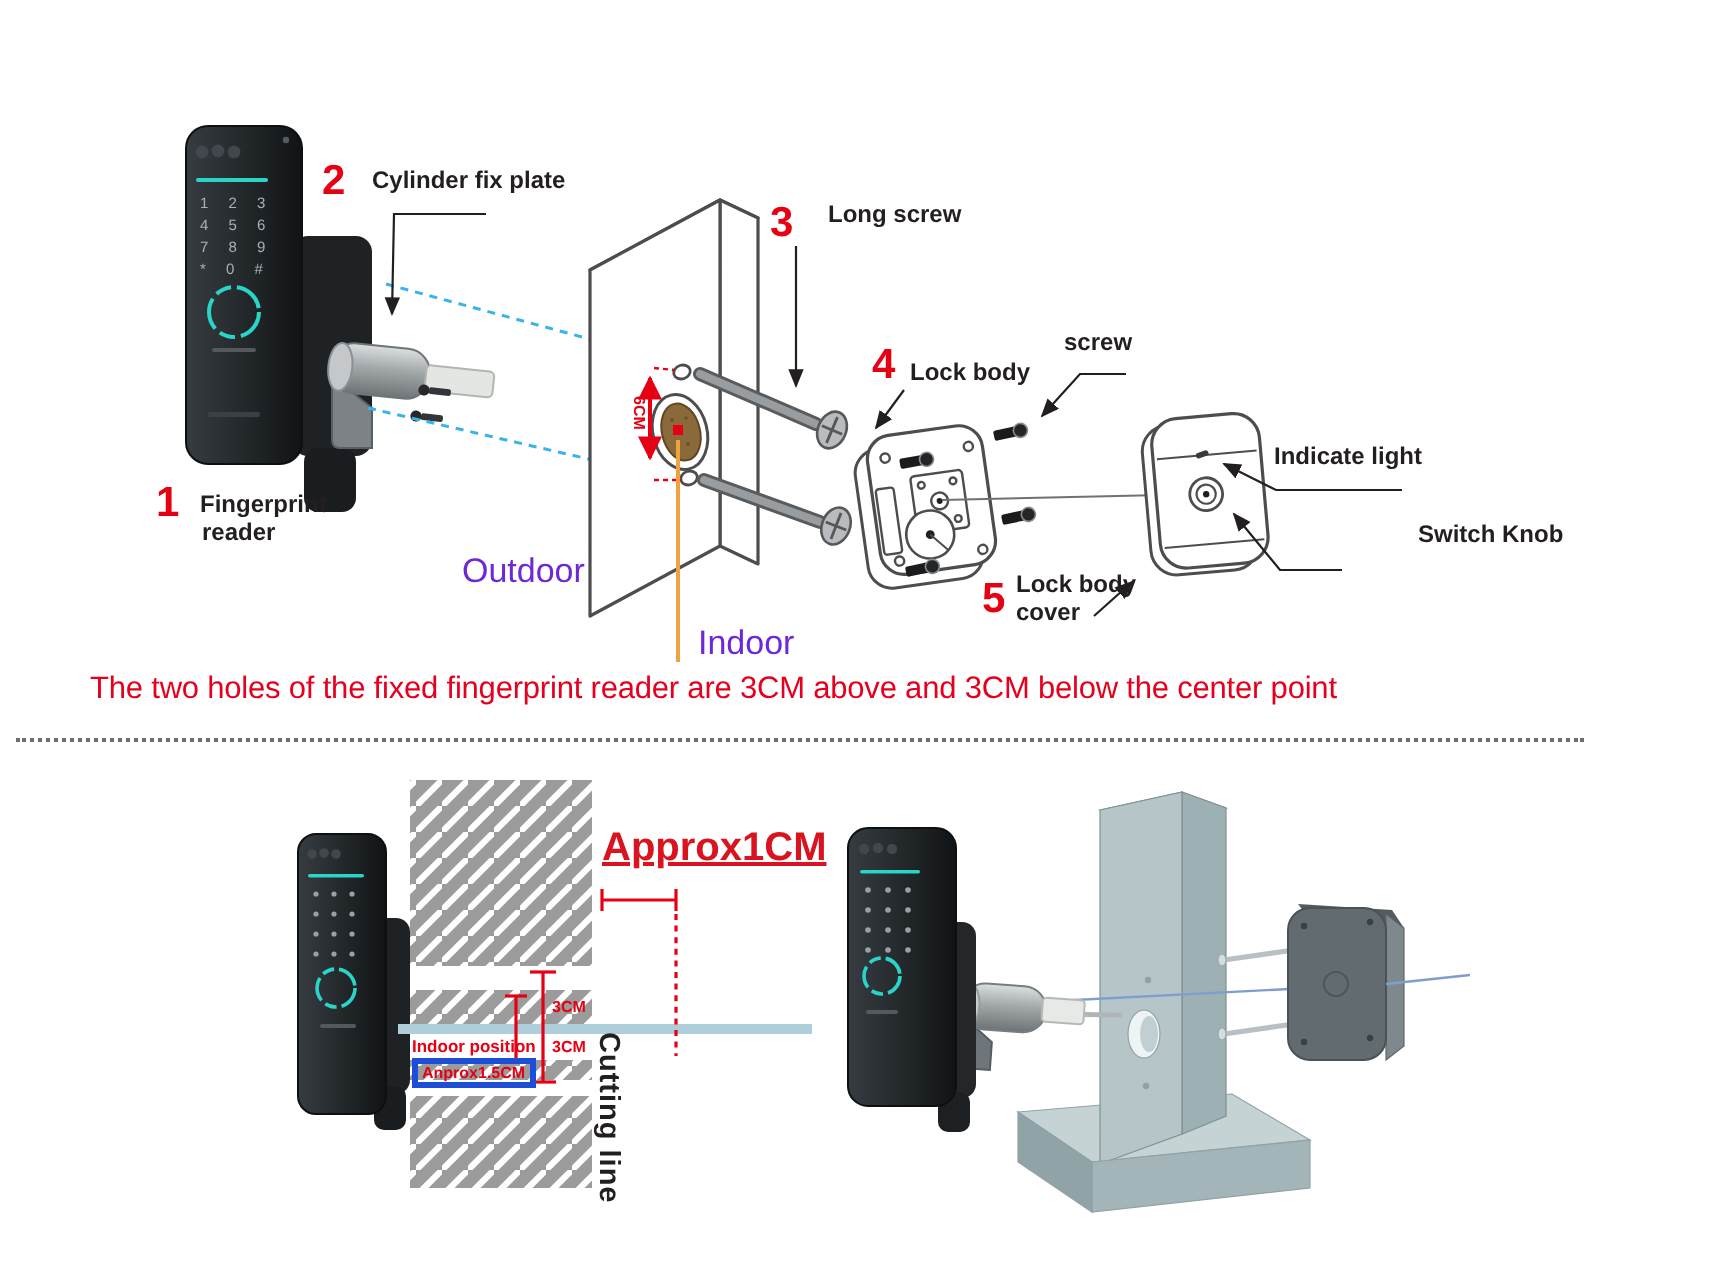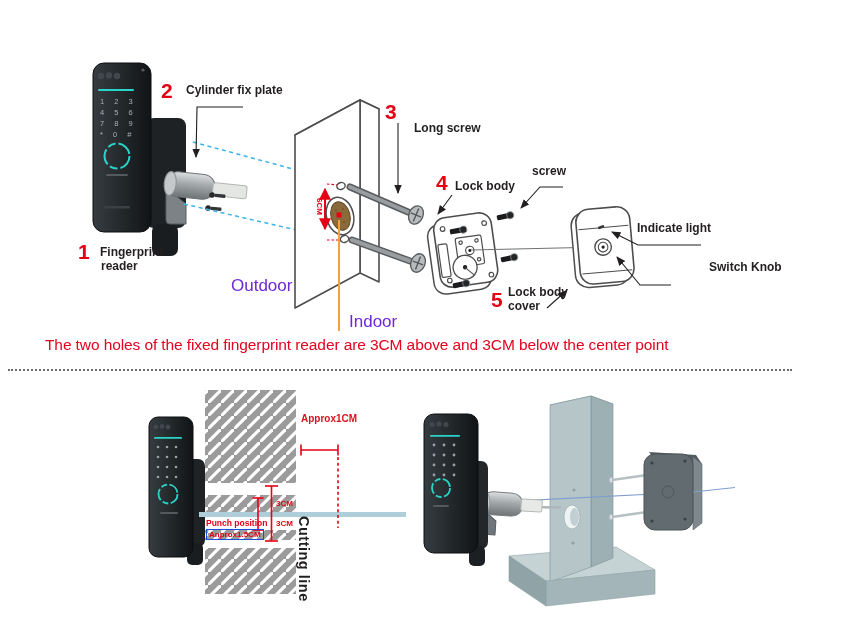"Long screw" div.abs { top: 121px -> 100px }
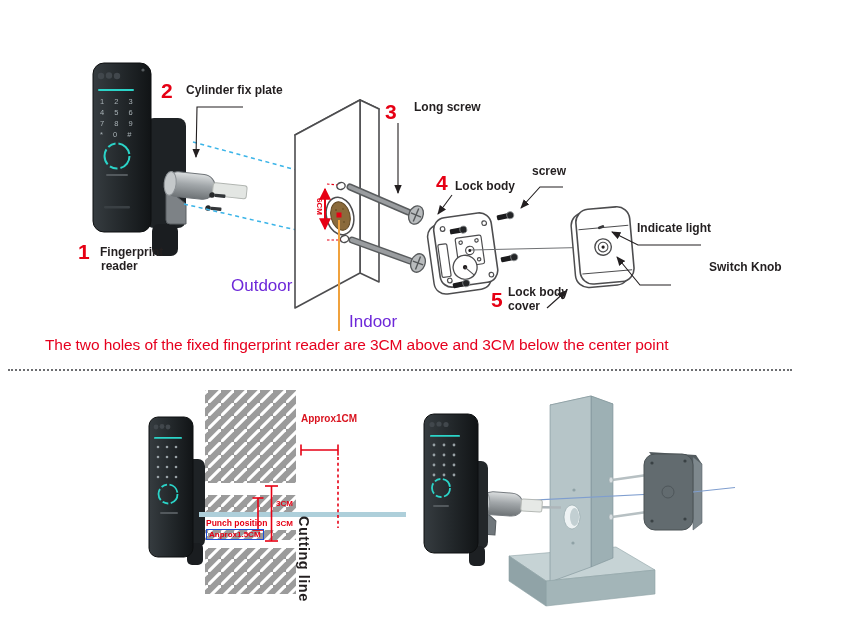"Approx1CM" .redbig { font-size: 10px -> 20px; text-decoration: none -> underline }
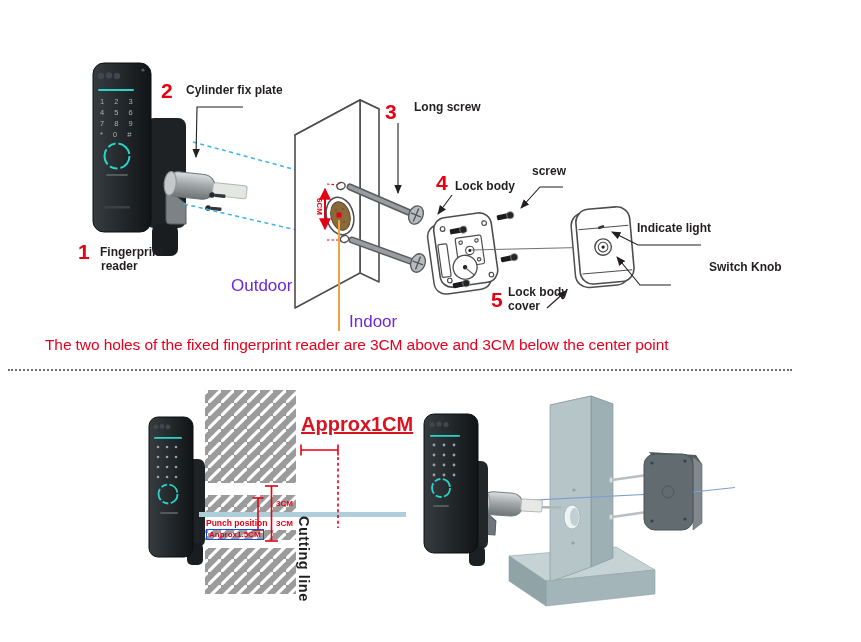"Punch position" div.abs { text: Punch -> Indoor }
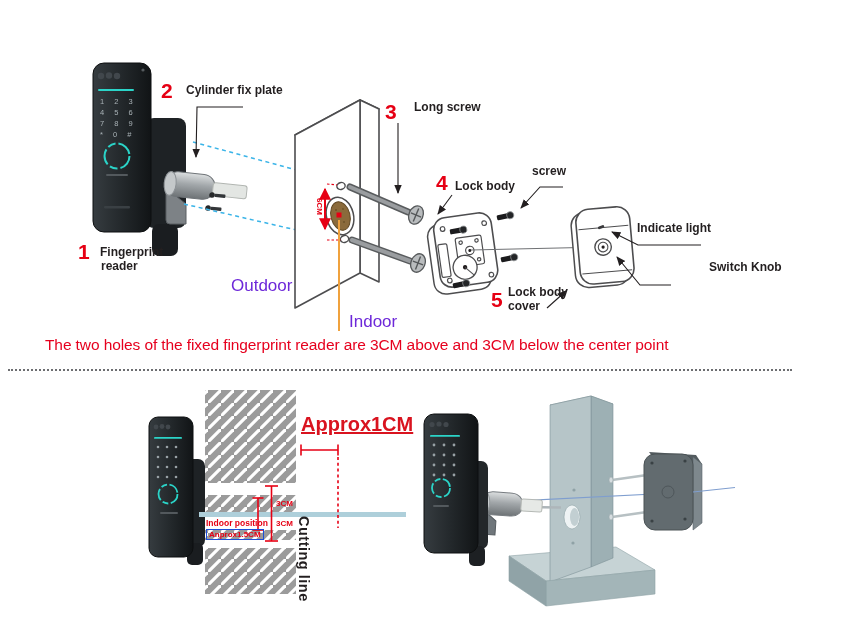"Anprox1.5CM" .redbox { border: 1px solid #1d4ed8 -> 3px solid #1d4ed8 }
